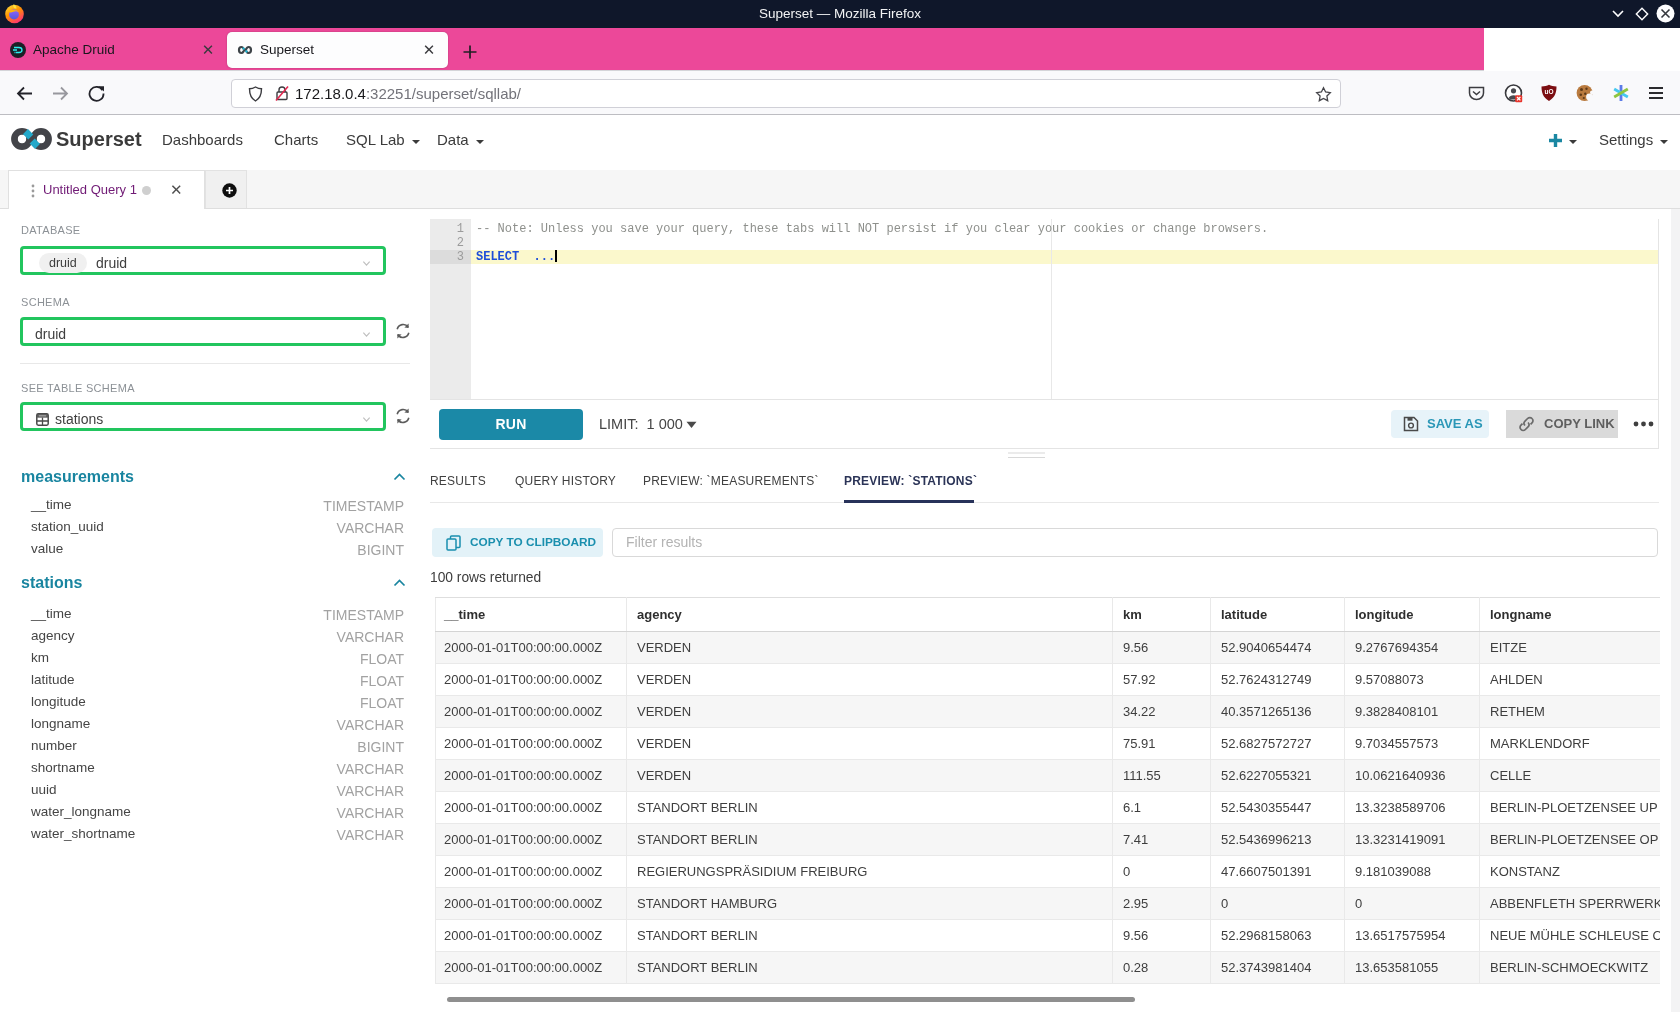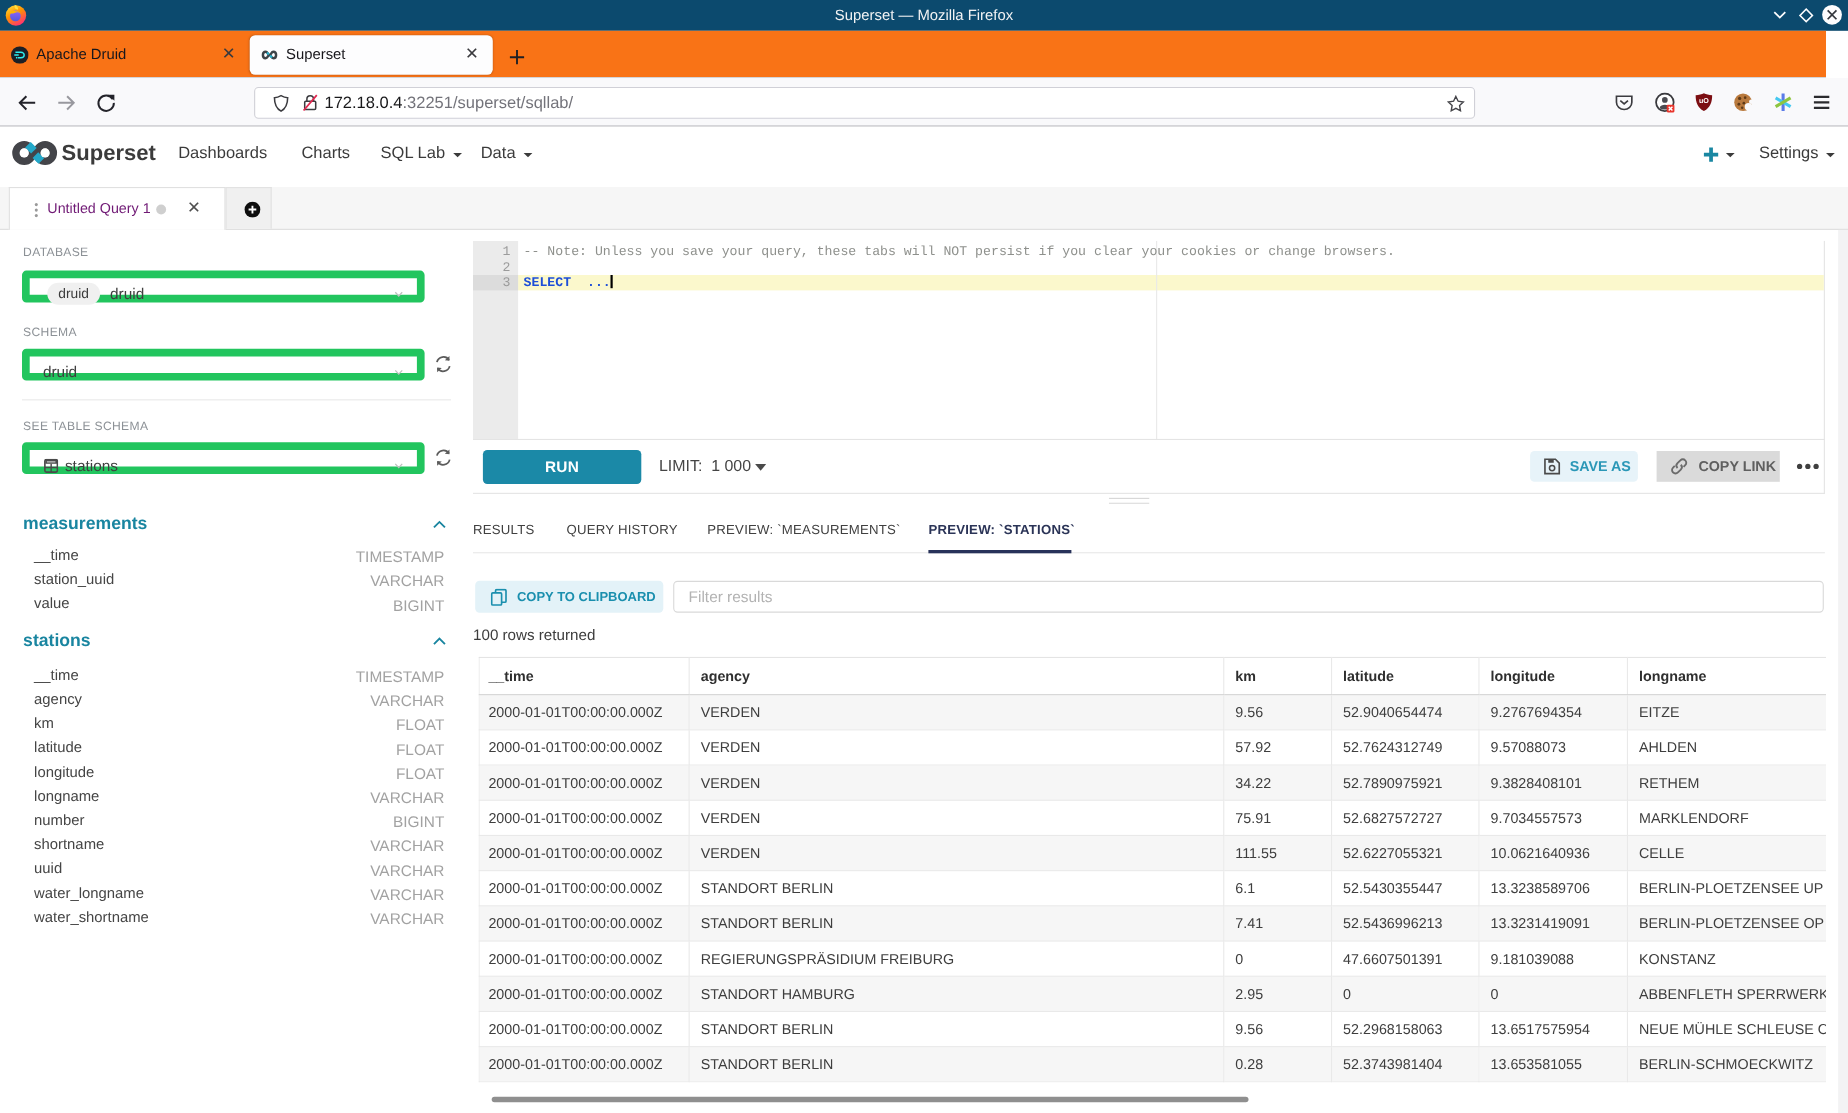"Superset — Mozilla Firefox" #titlebar { background: #0c4a6e -> #0f172a }
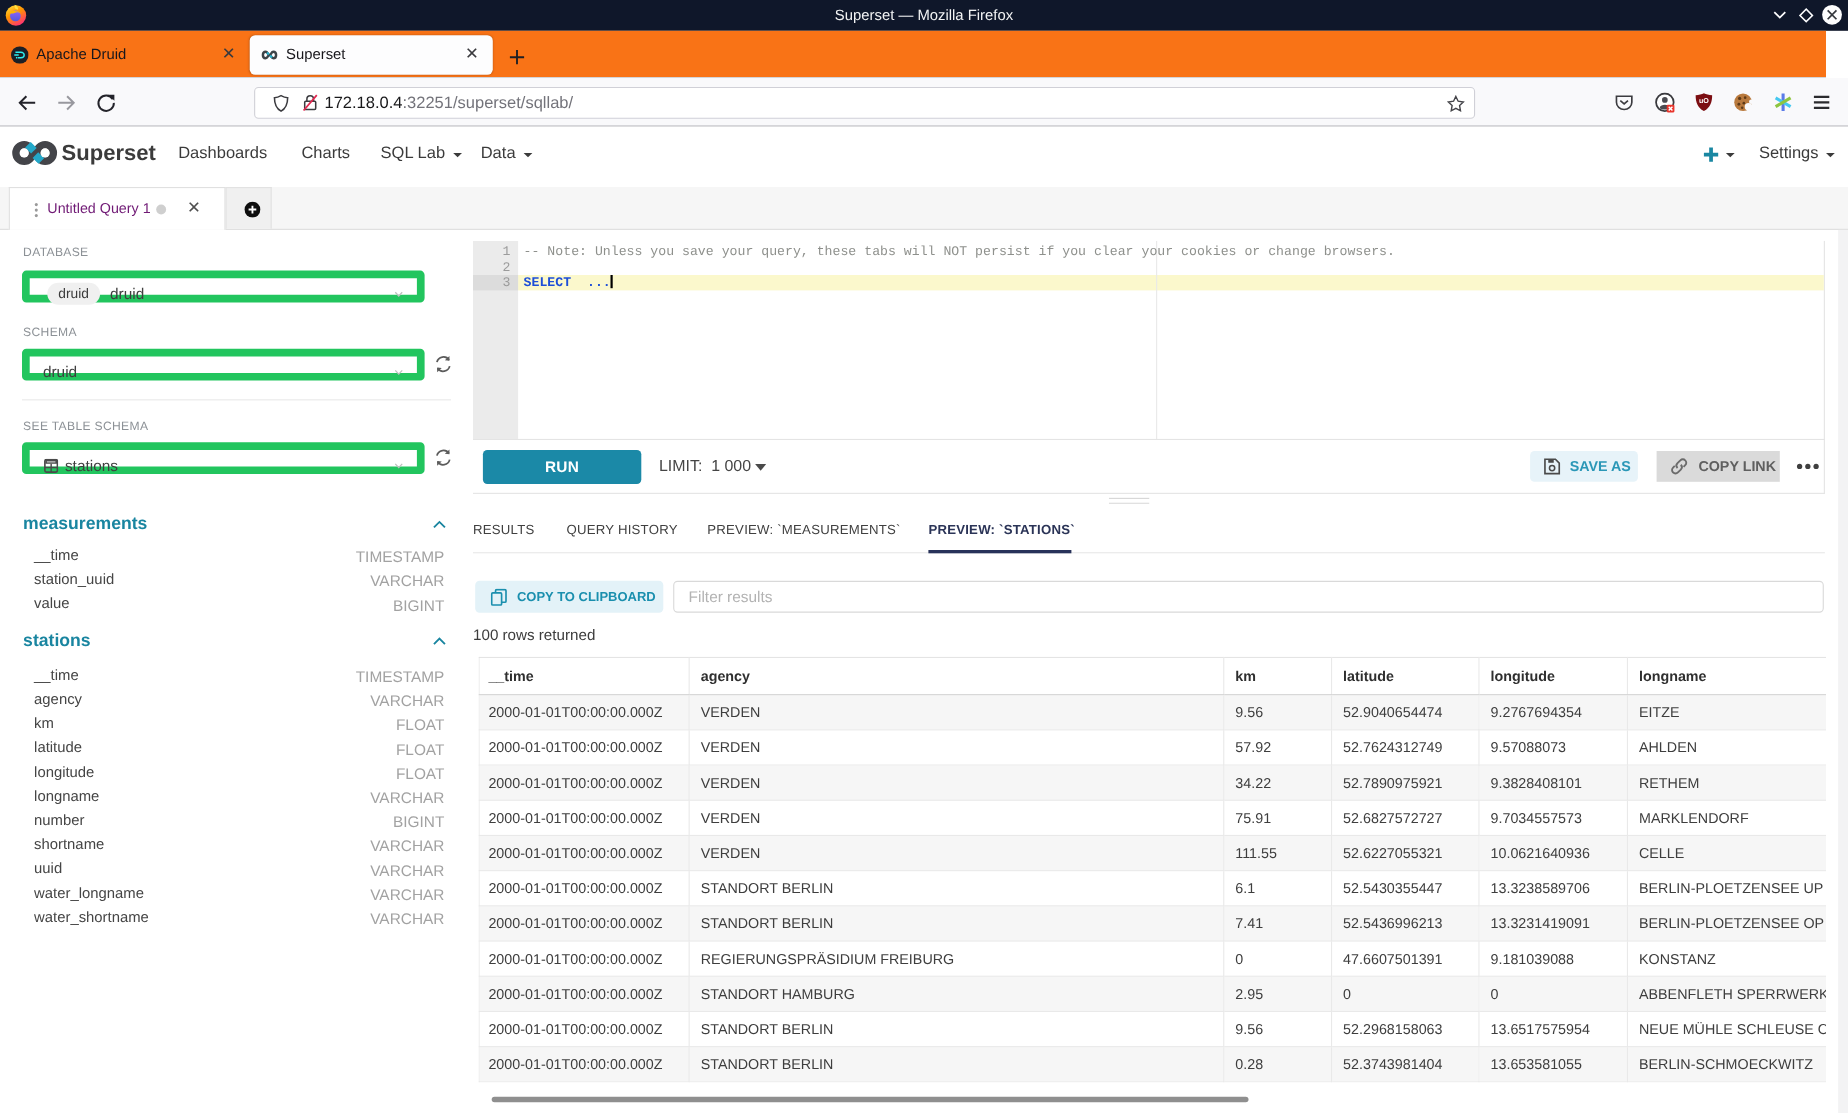"Apache Druid" #tabbar { background: #f97316 -> #ec4899; width: 1660px -> 1484px }
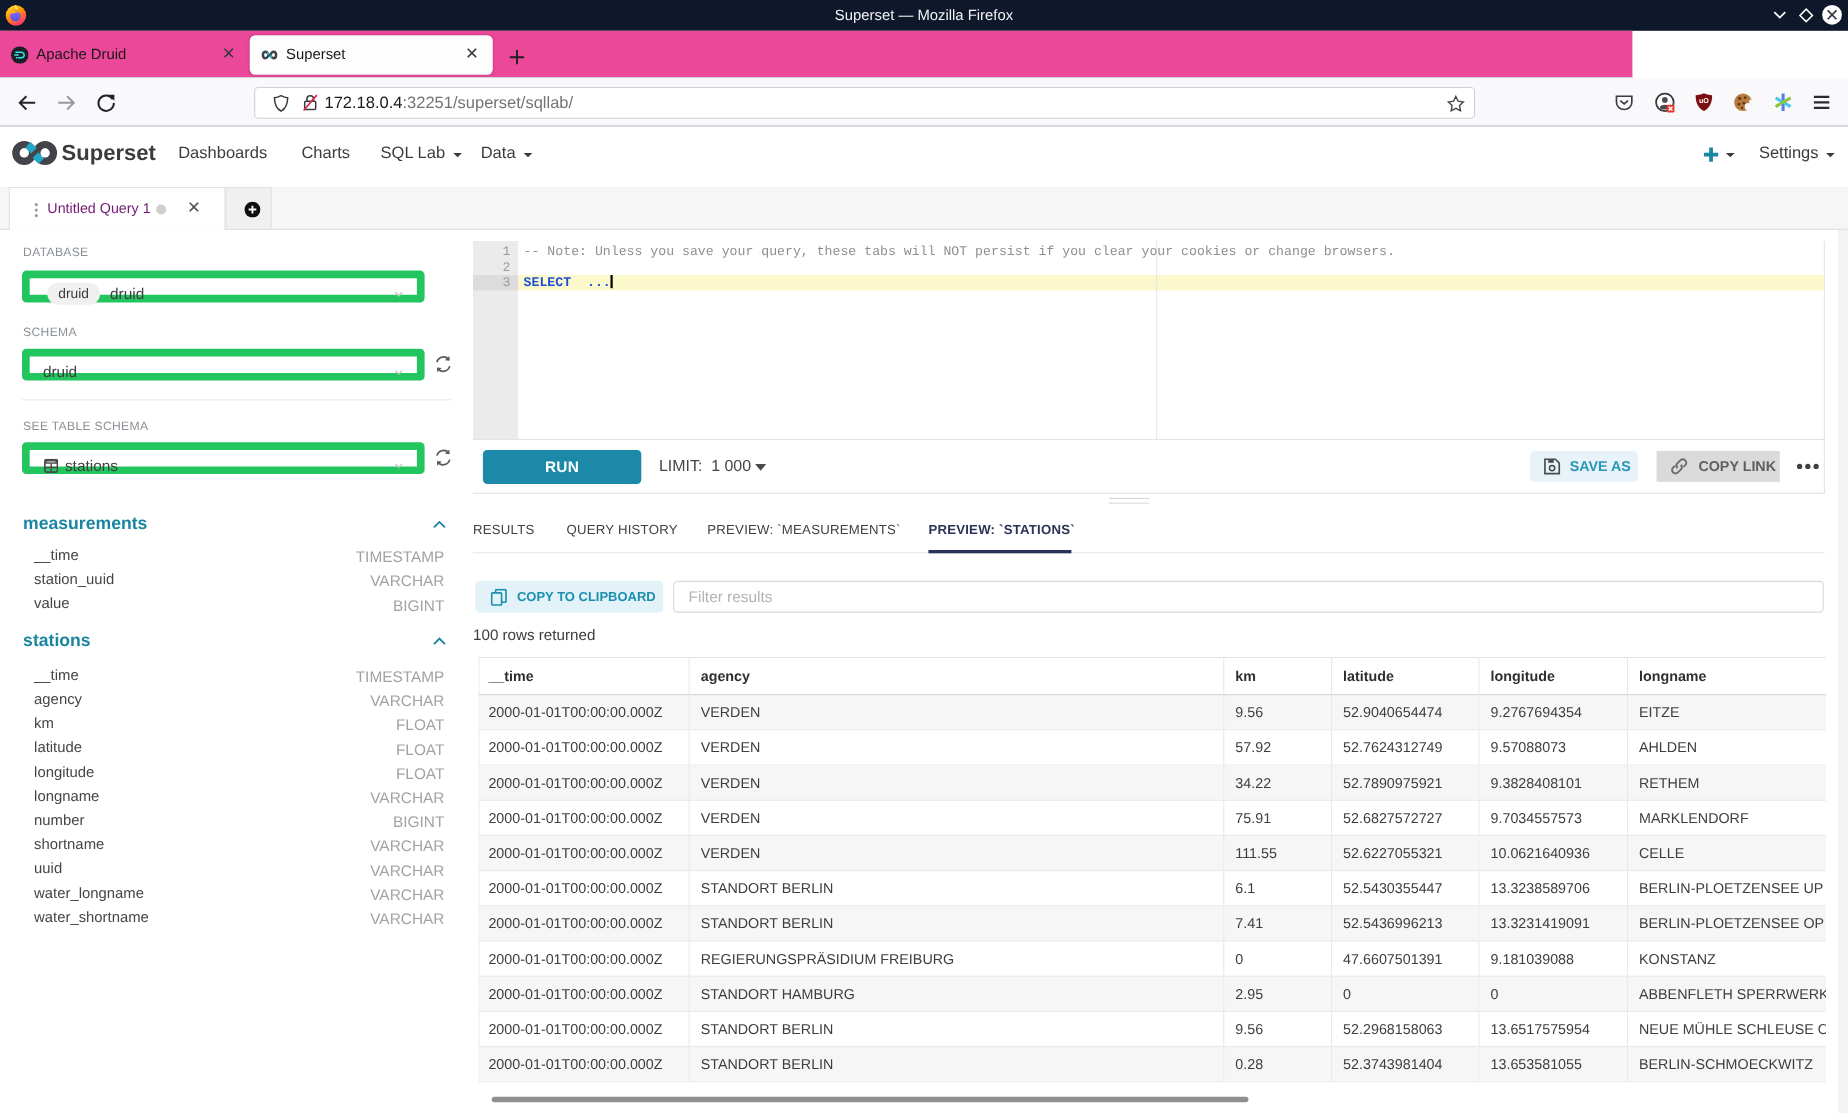"druid" .selectbox { border: 7px solid #22c55e -> 3px solid #22c55e }
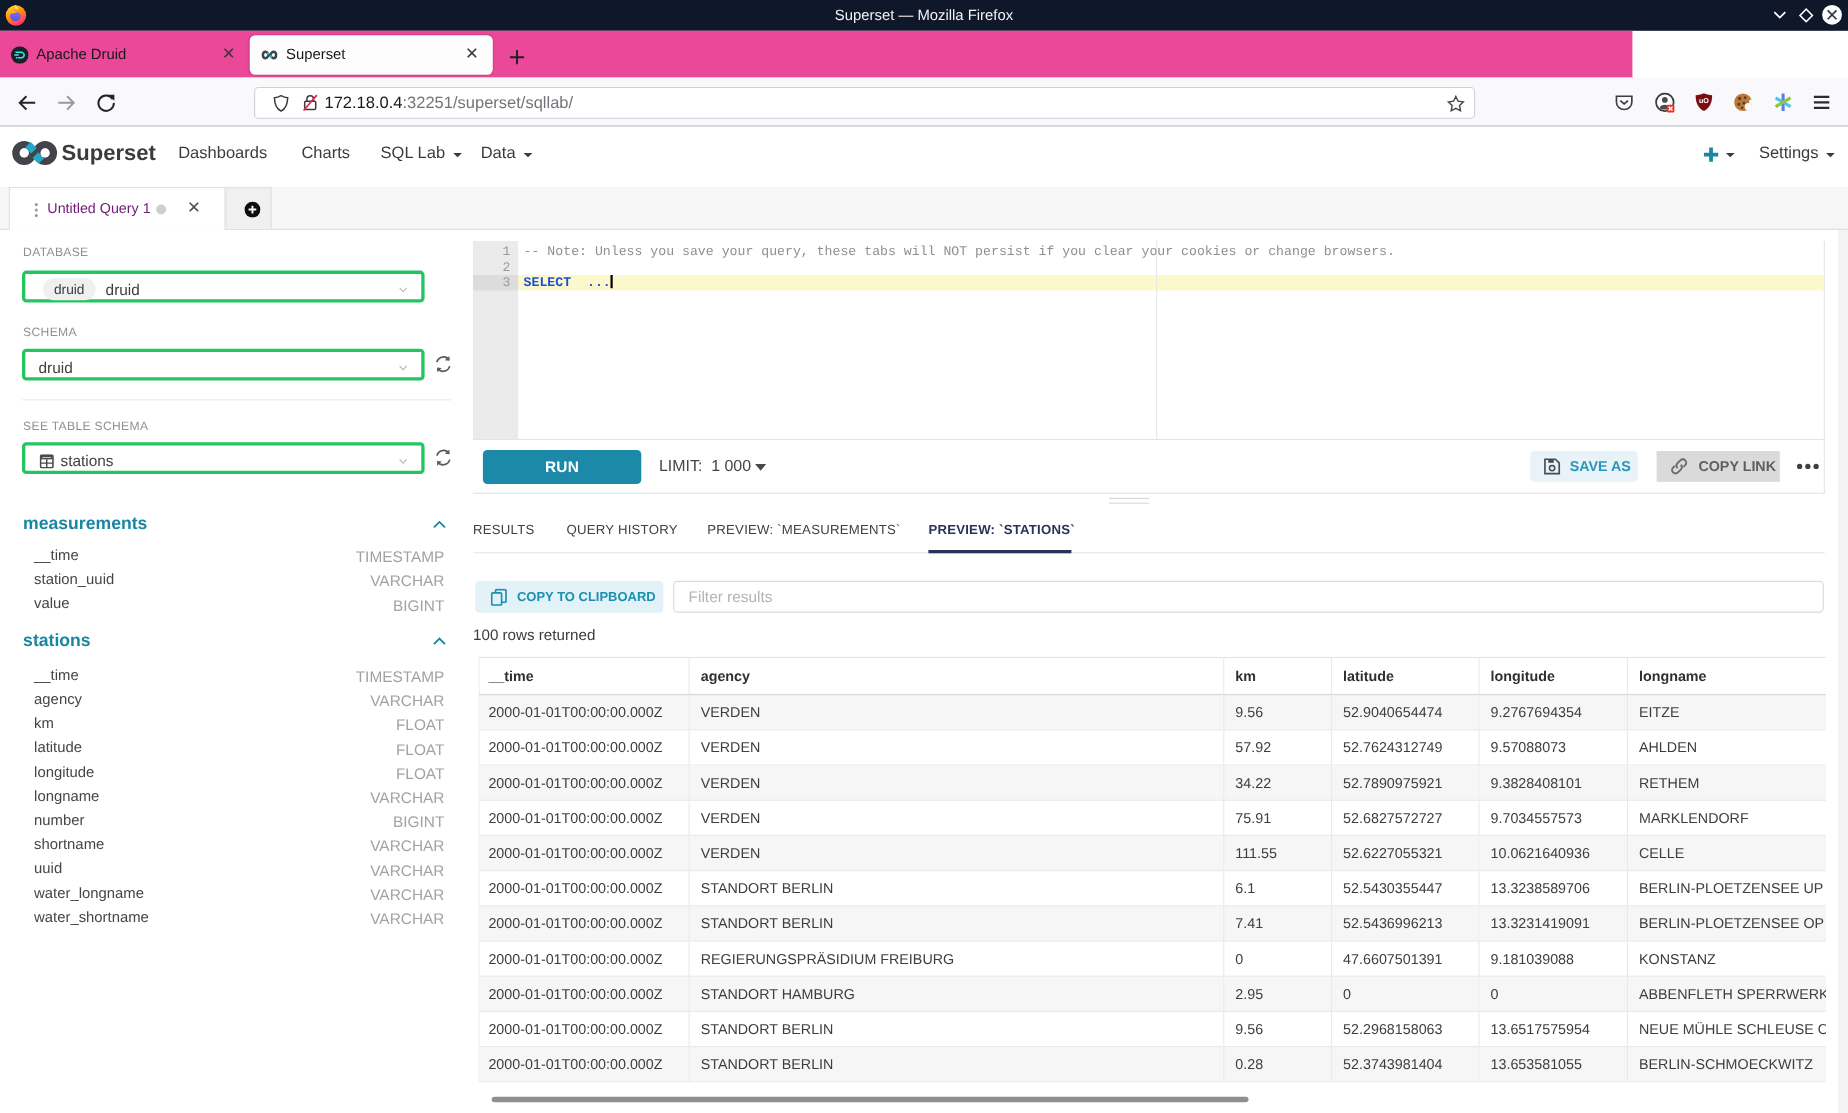"52.7890975921" td { text: 52.7890975921 -> 40.3571265136 }
